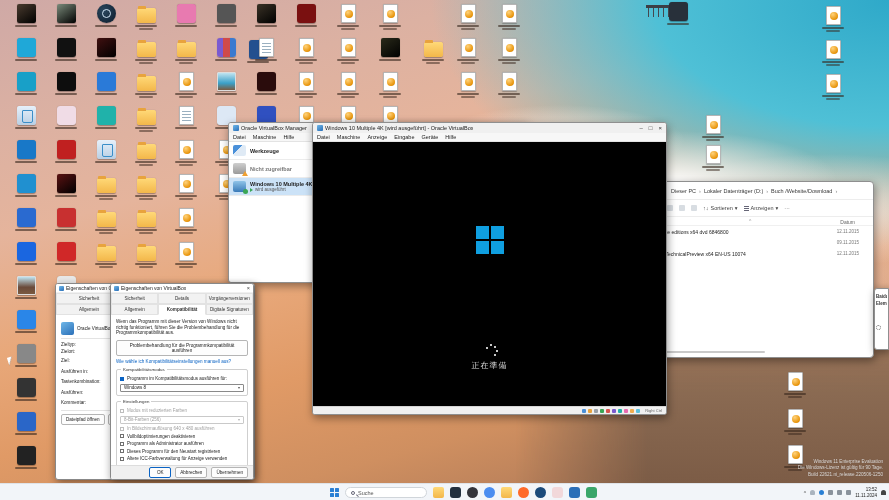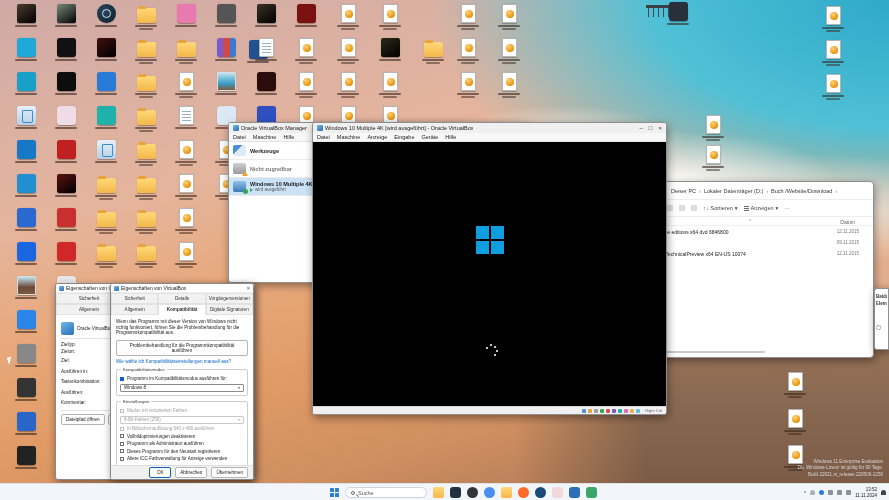"正在準備" div.boottext { html: none -> <div>正在準備</div> }
